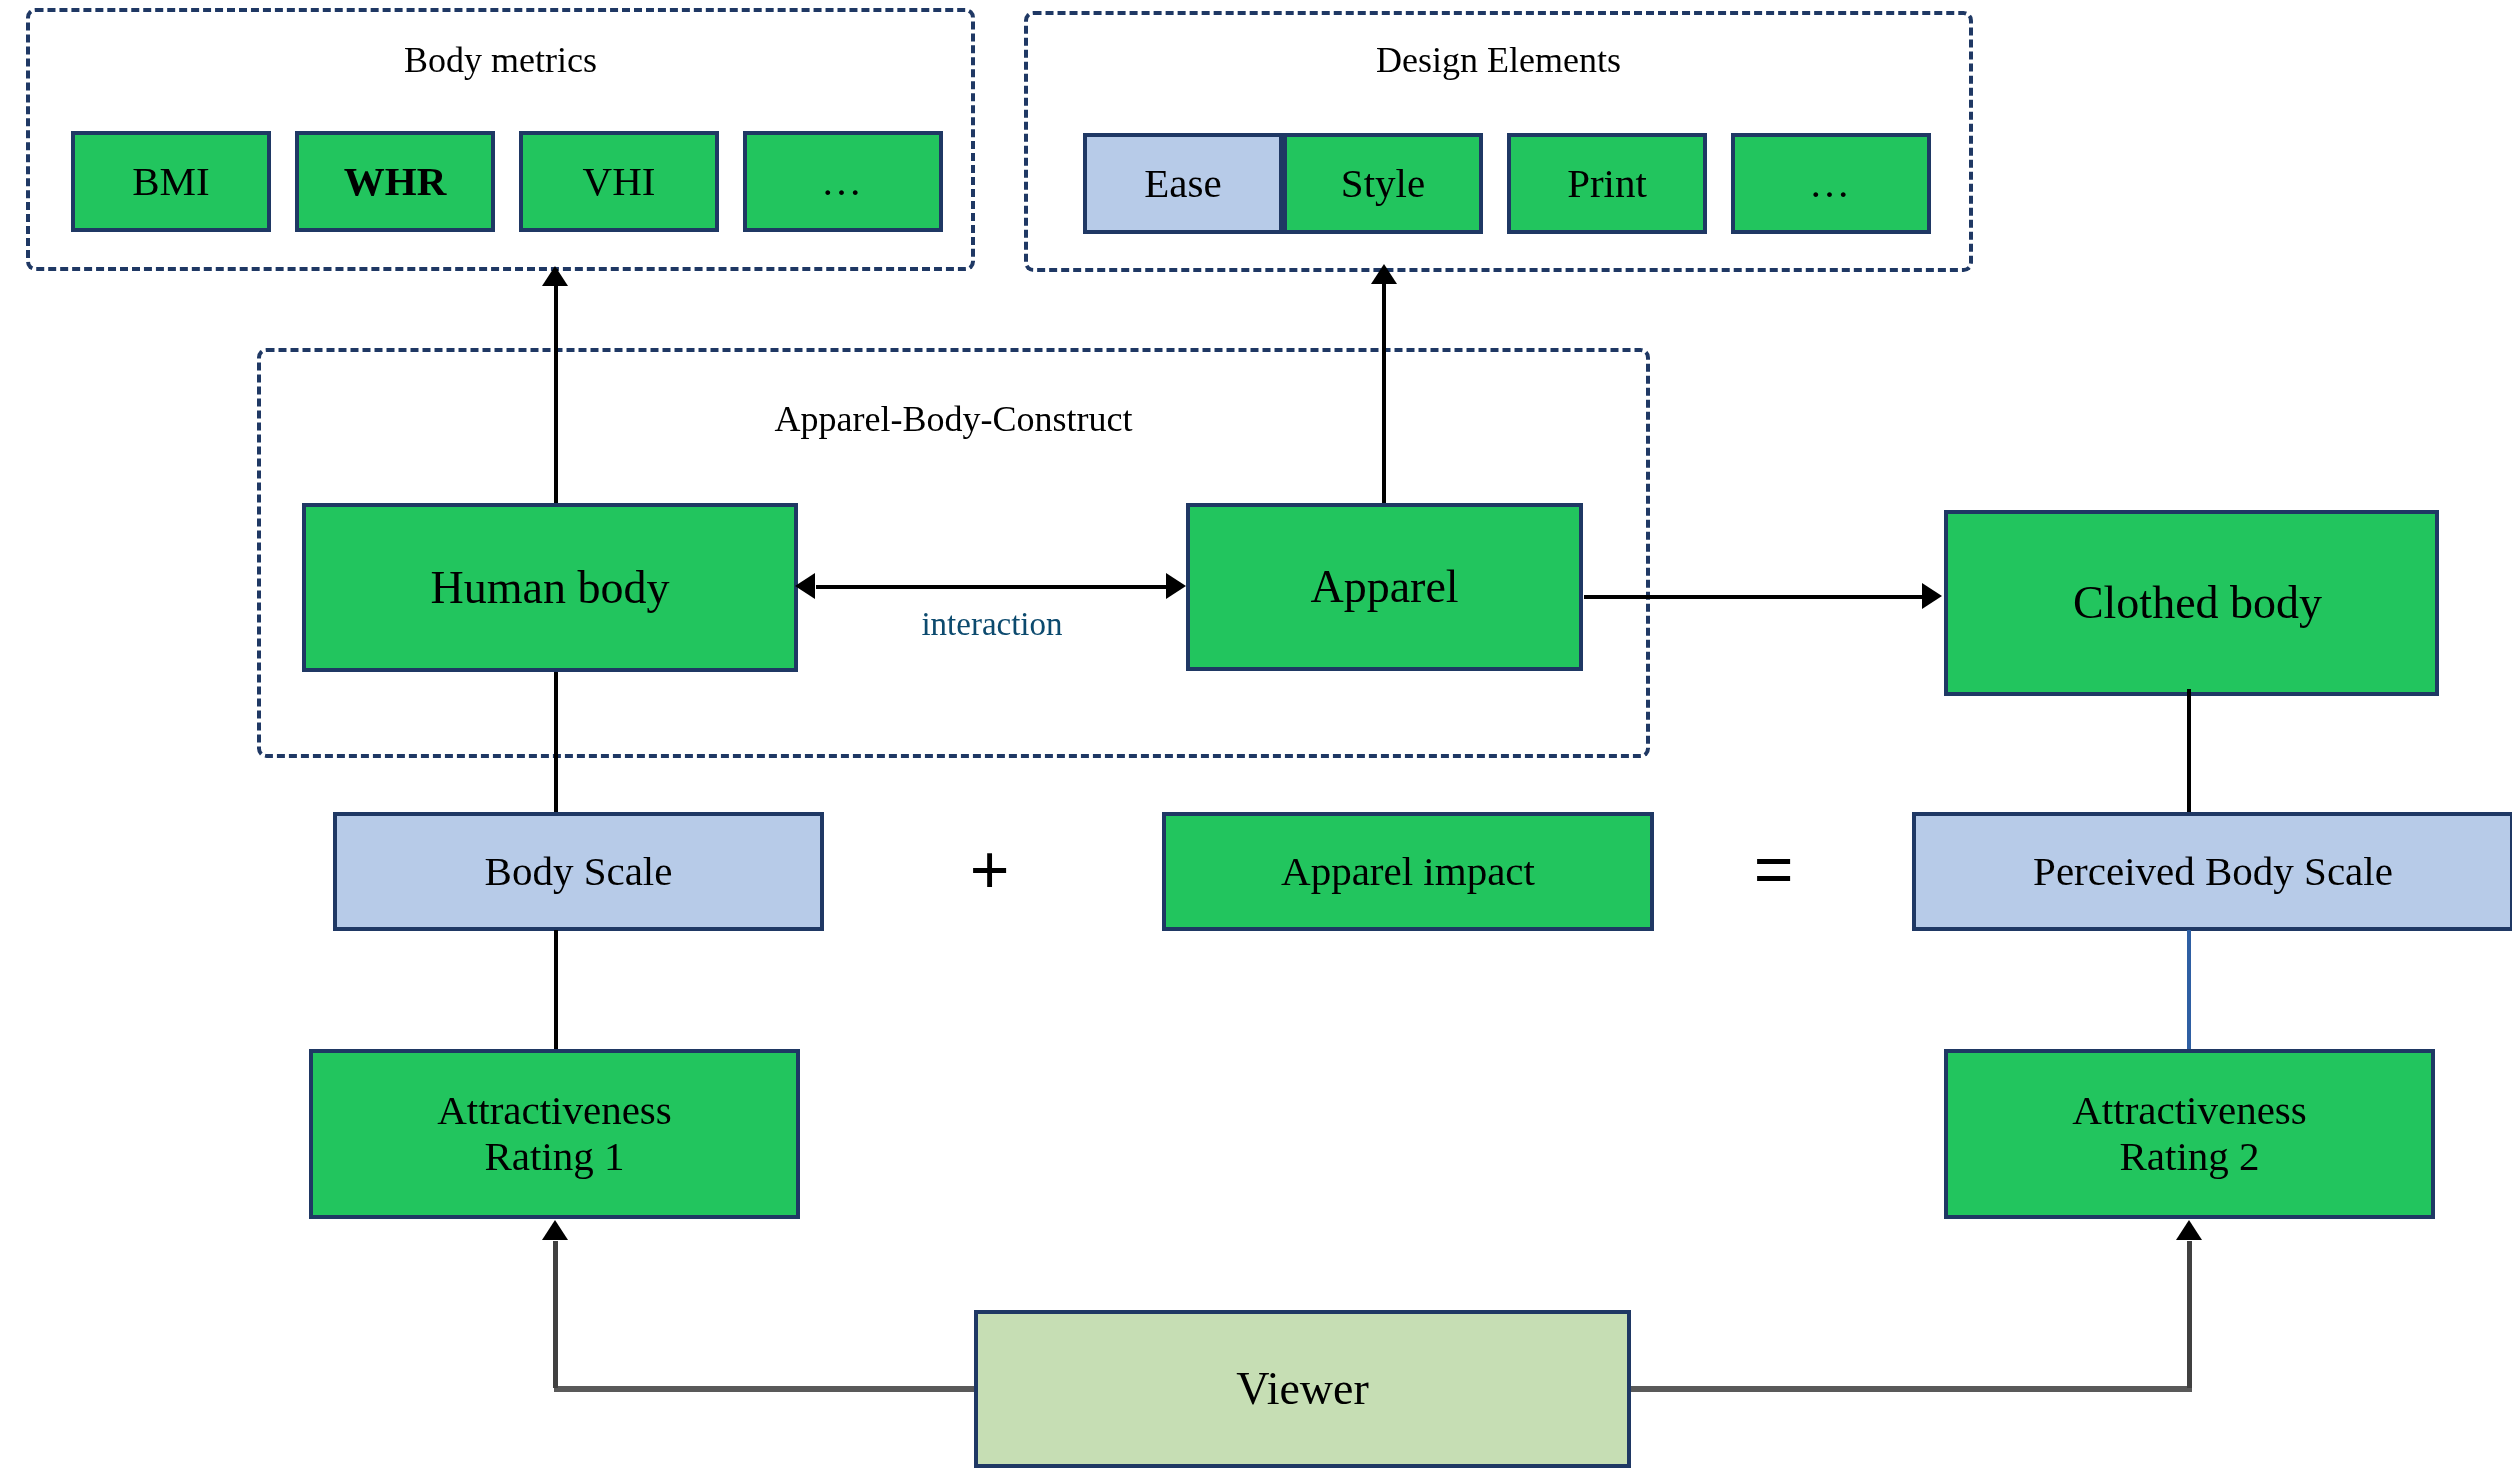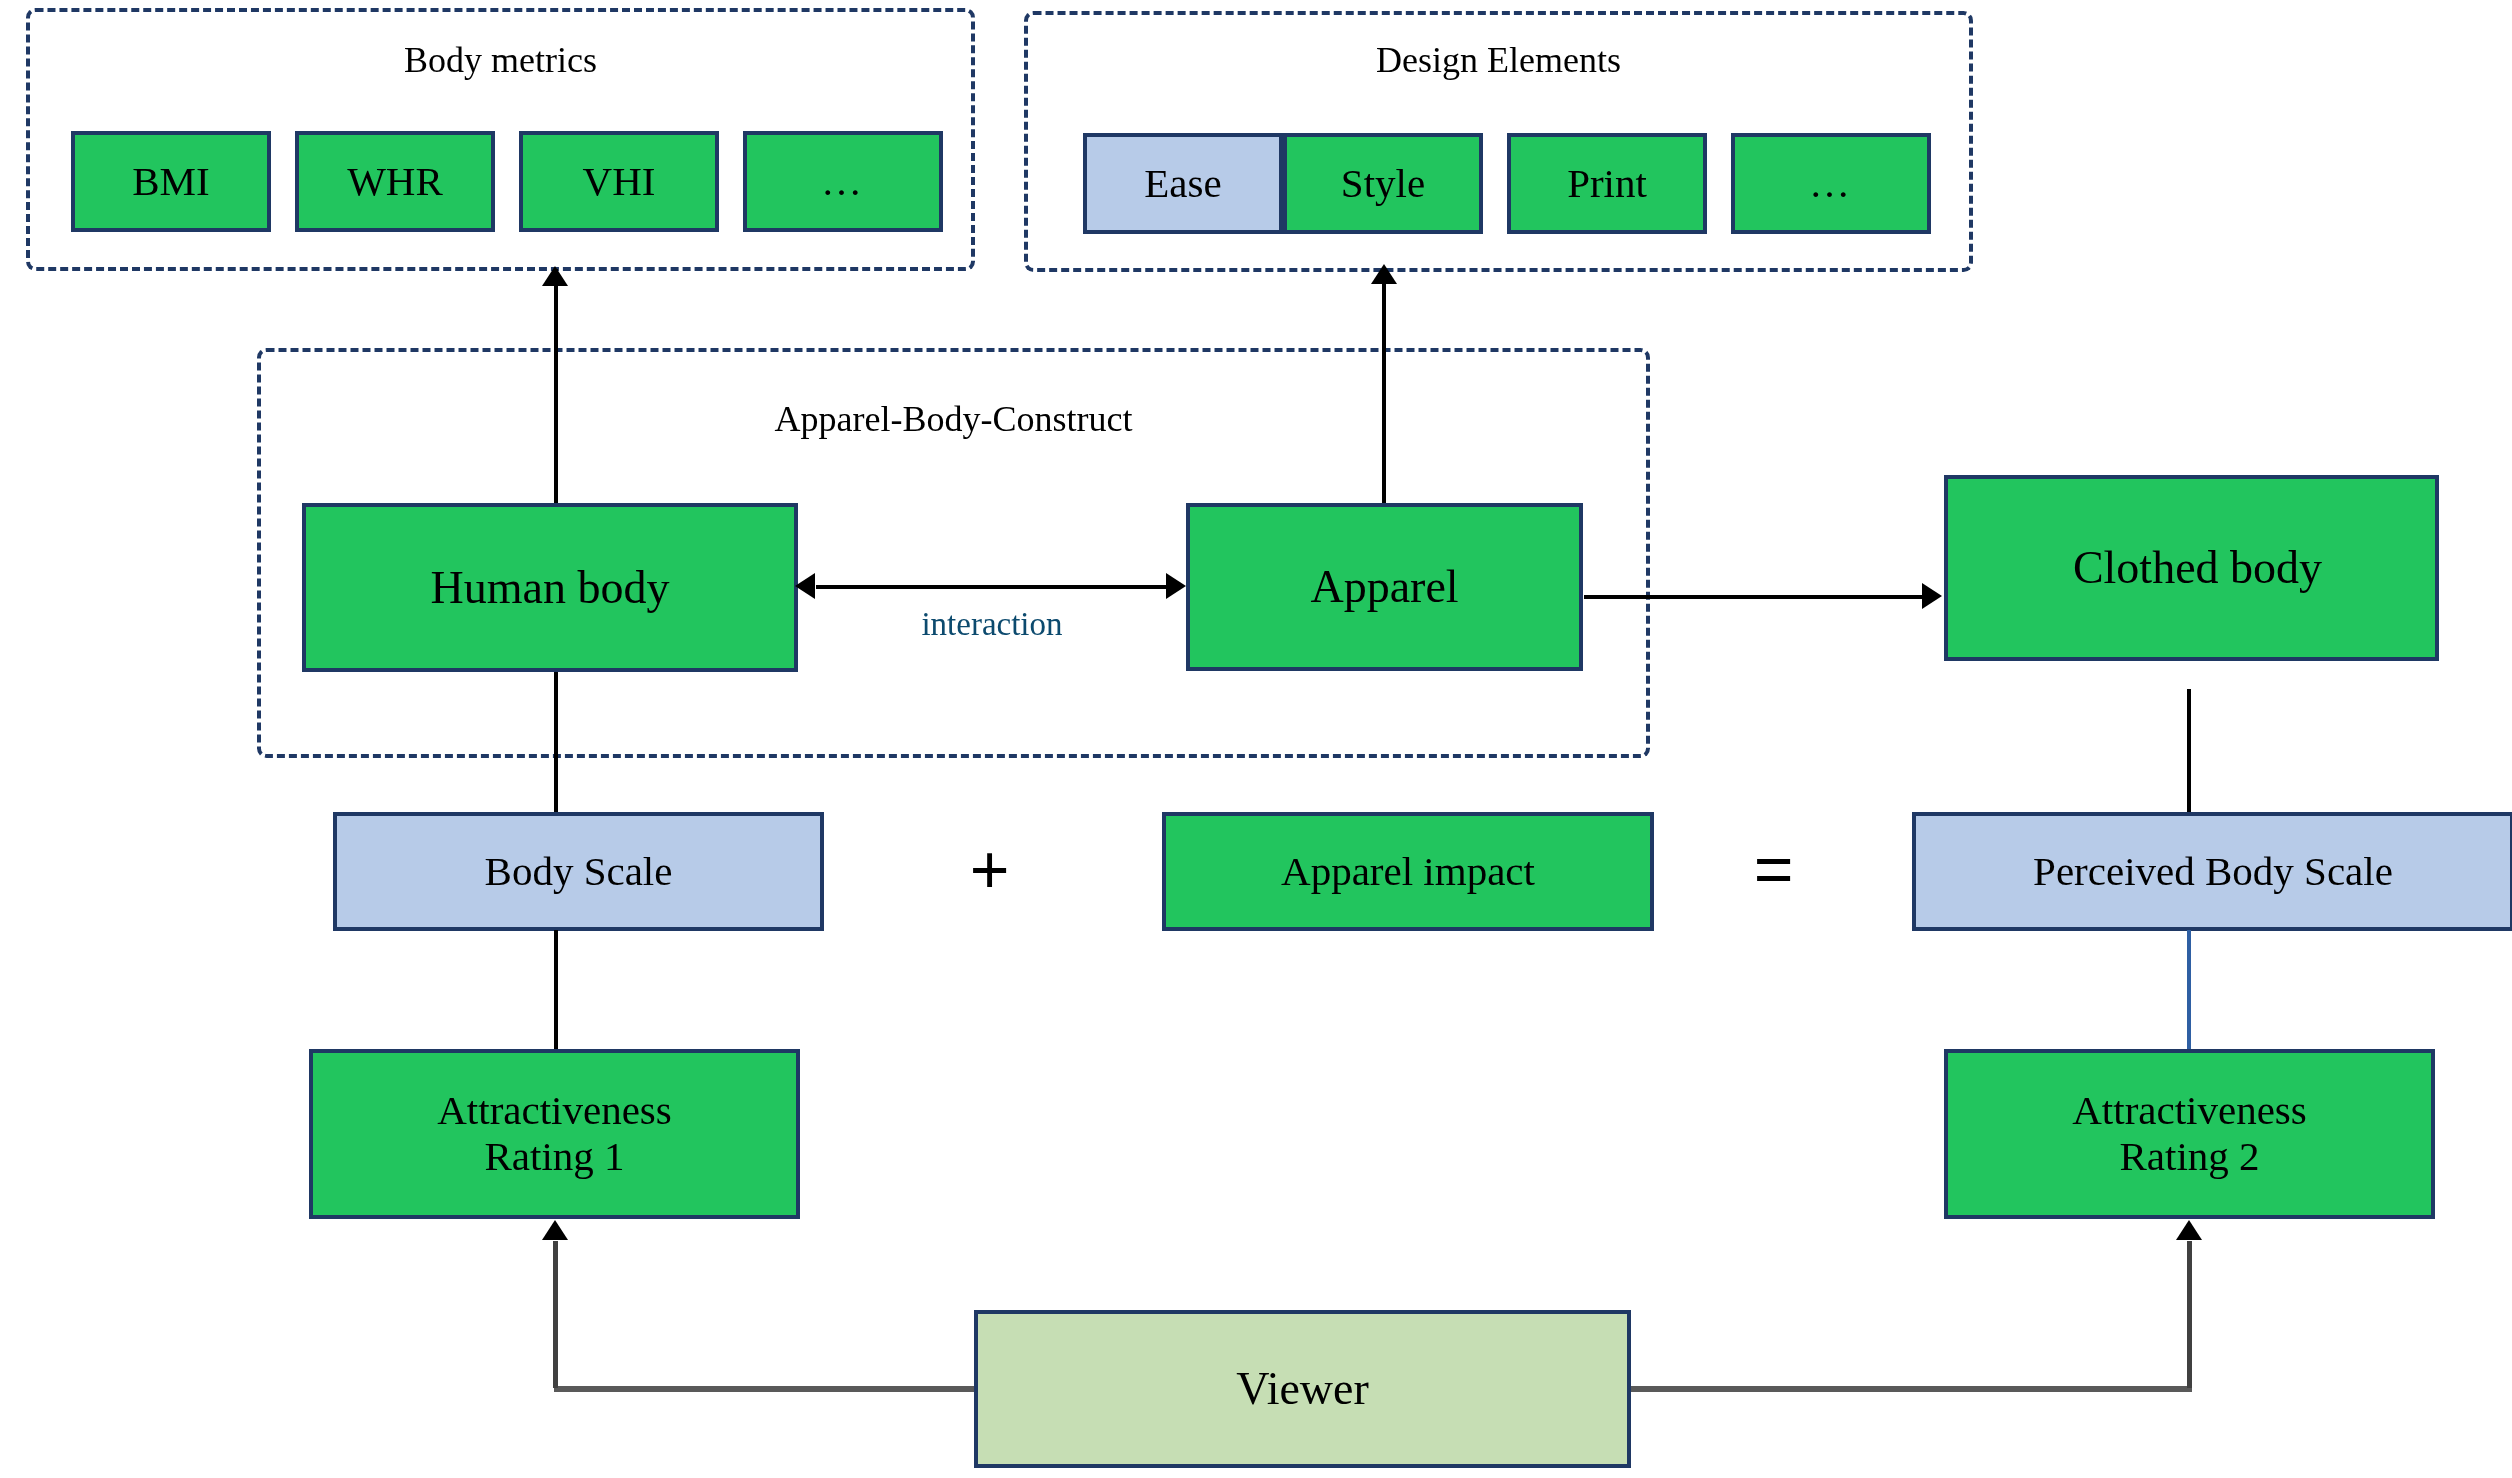"WHR" div.node { font-weight: none -> bold }
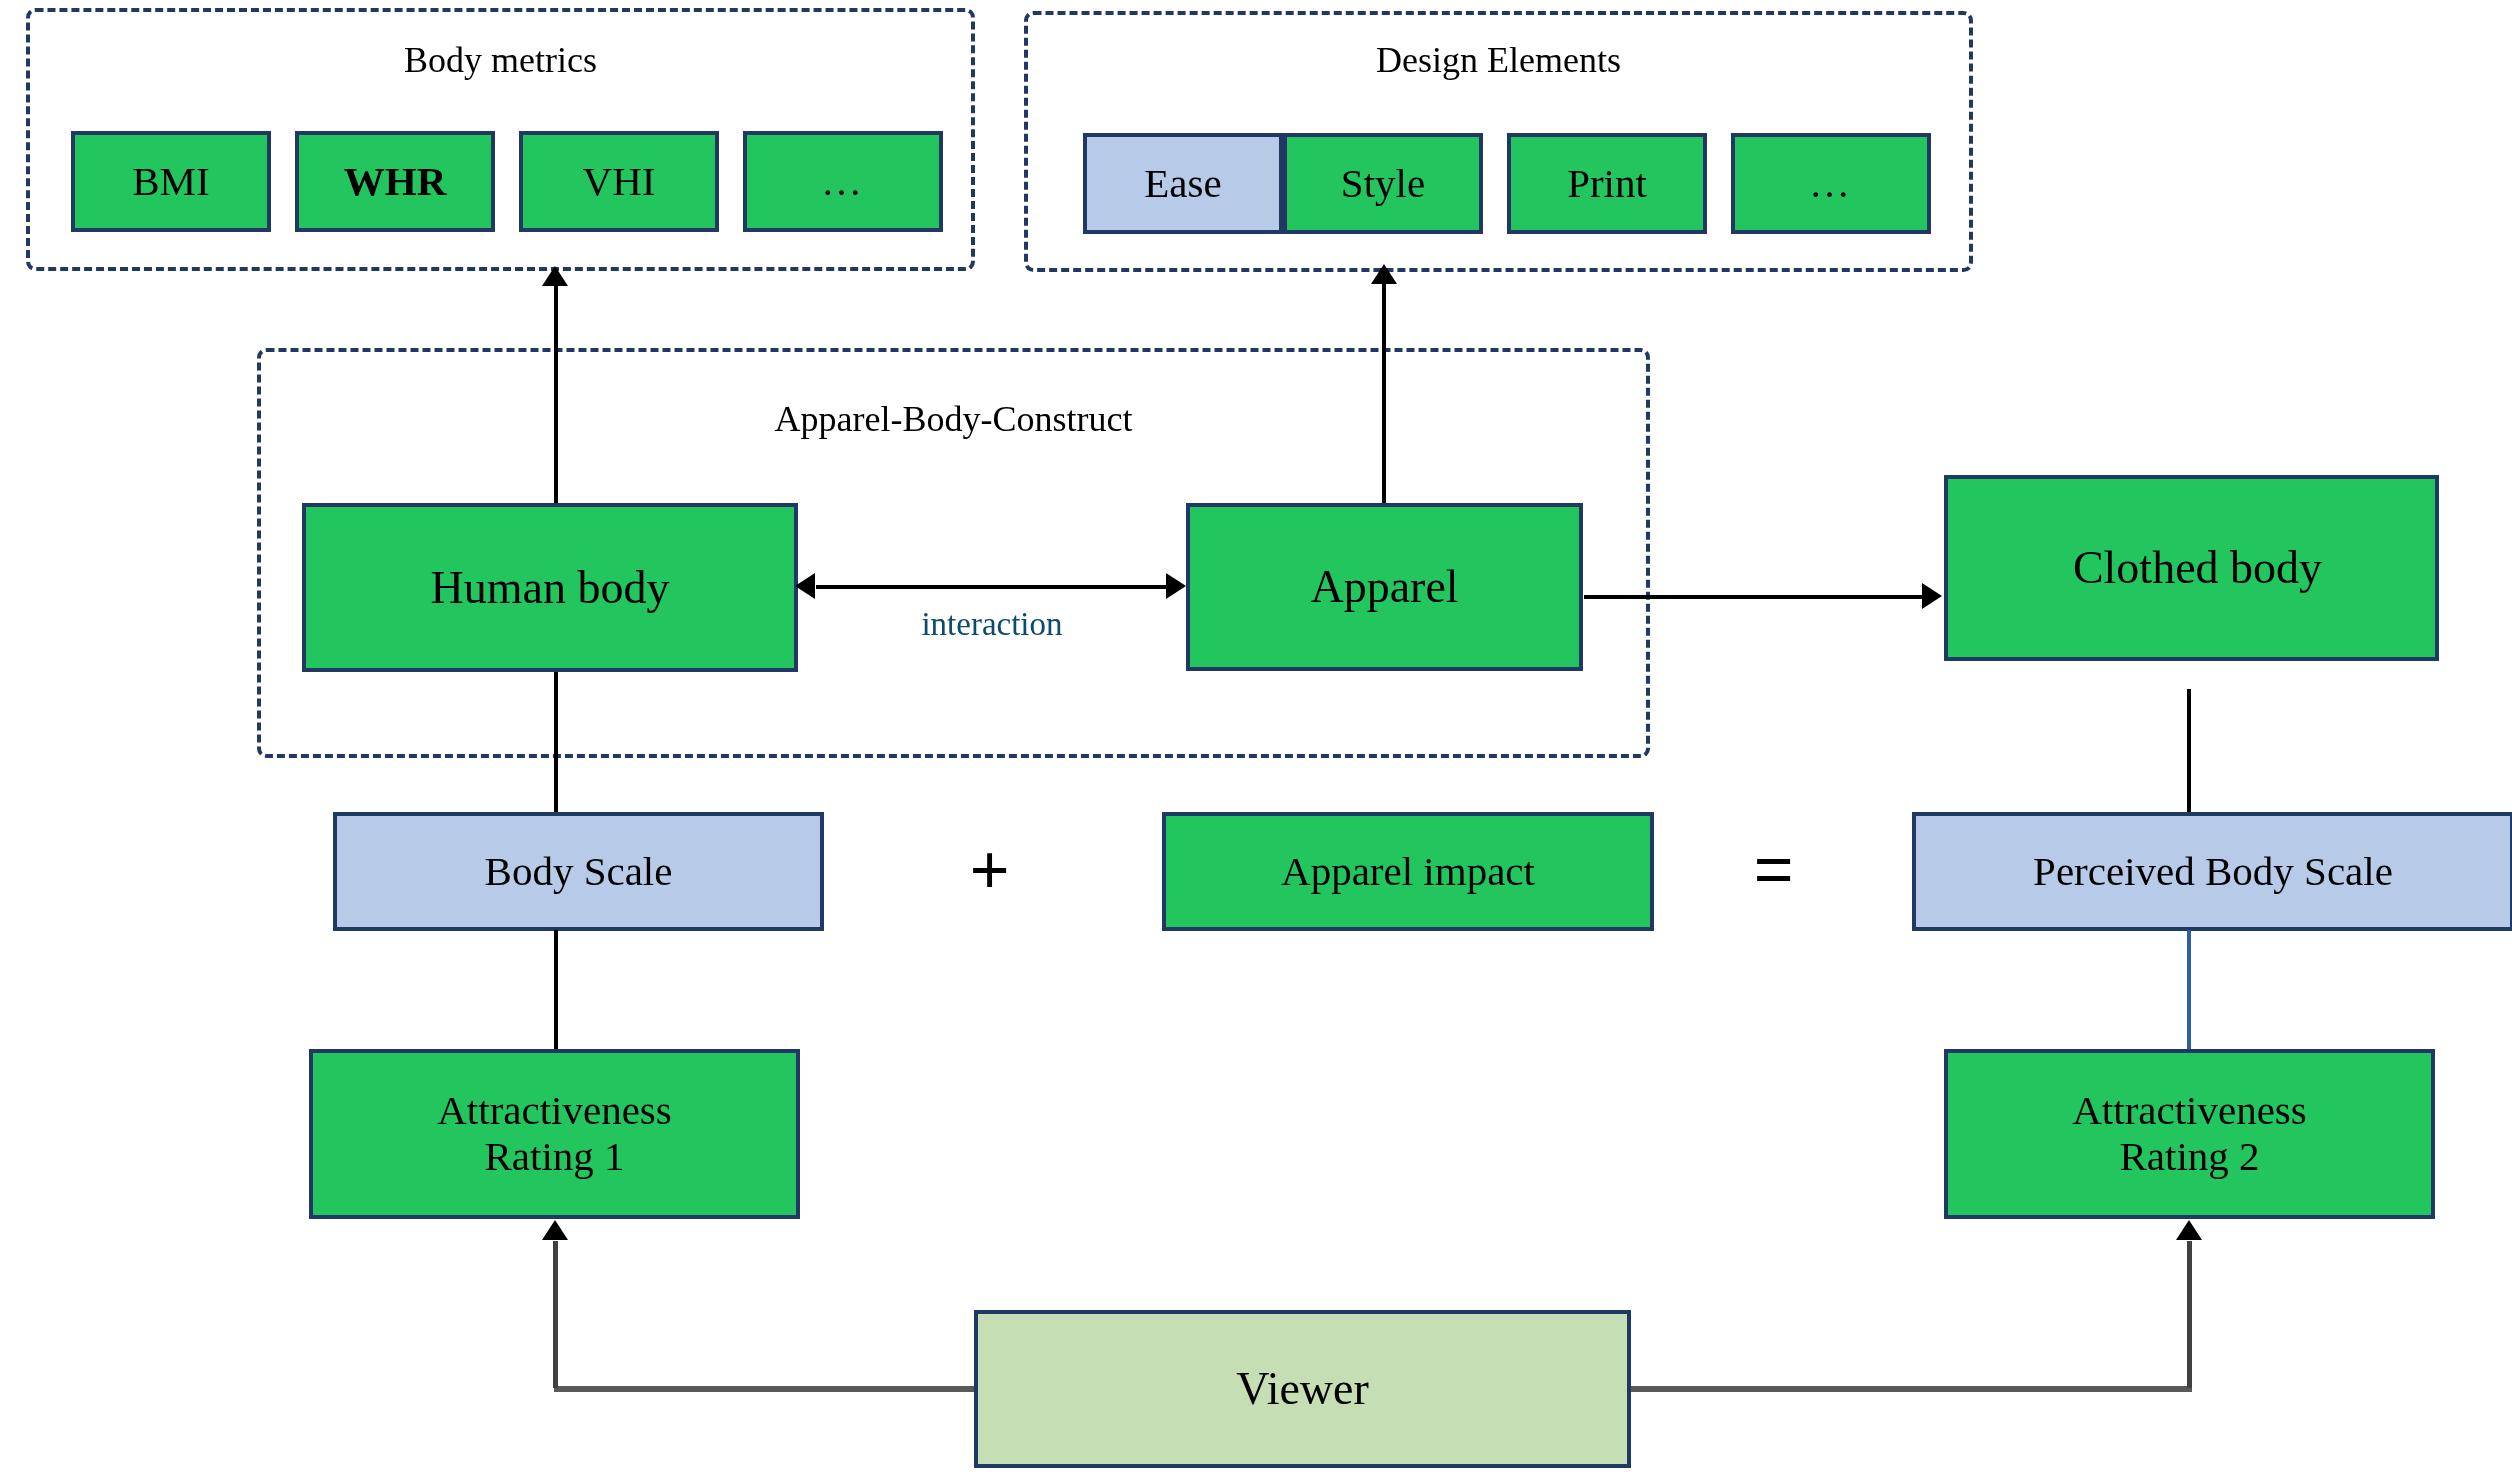"Clothed body" div.node { top: 475px -> 510px }
